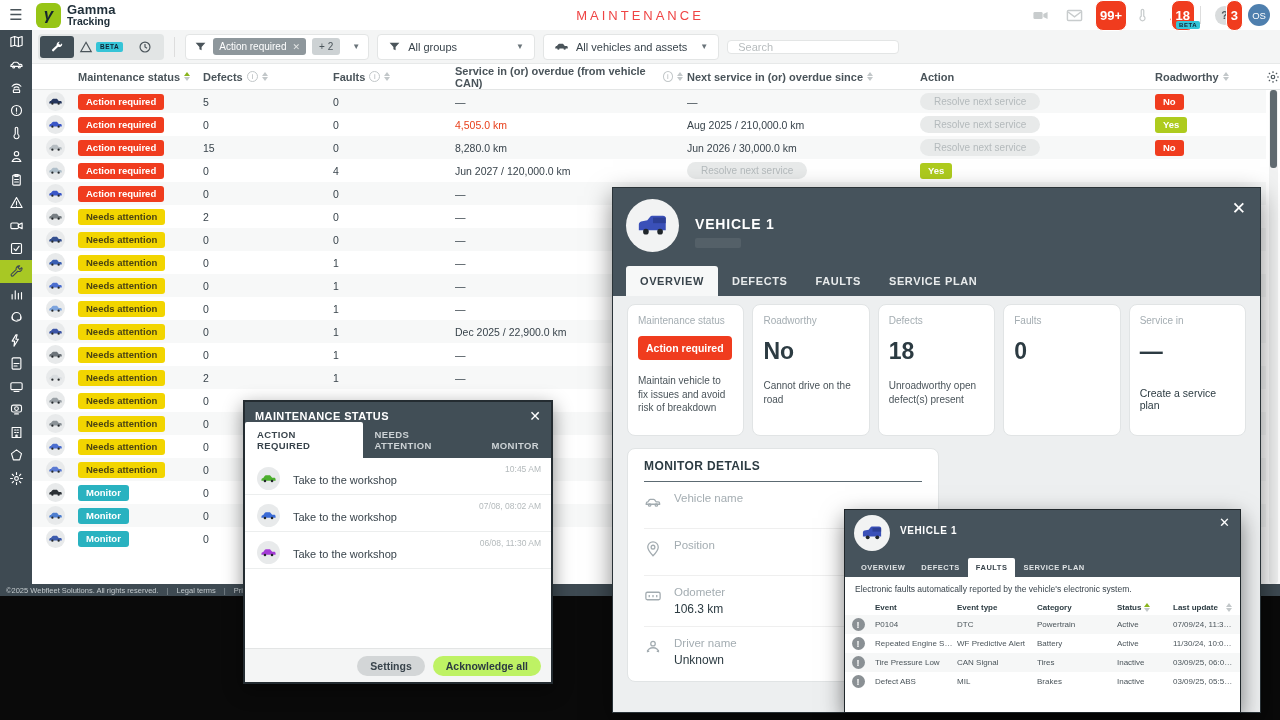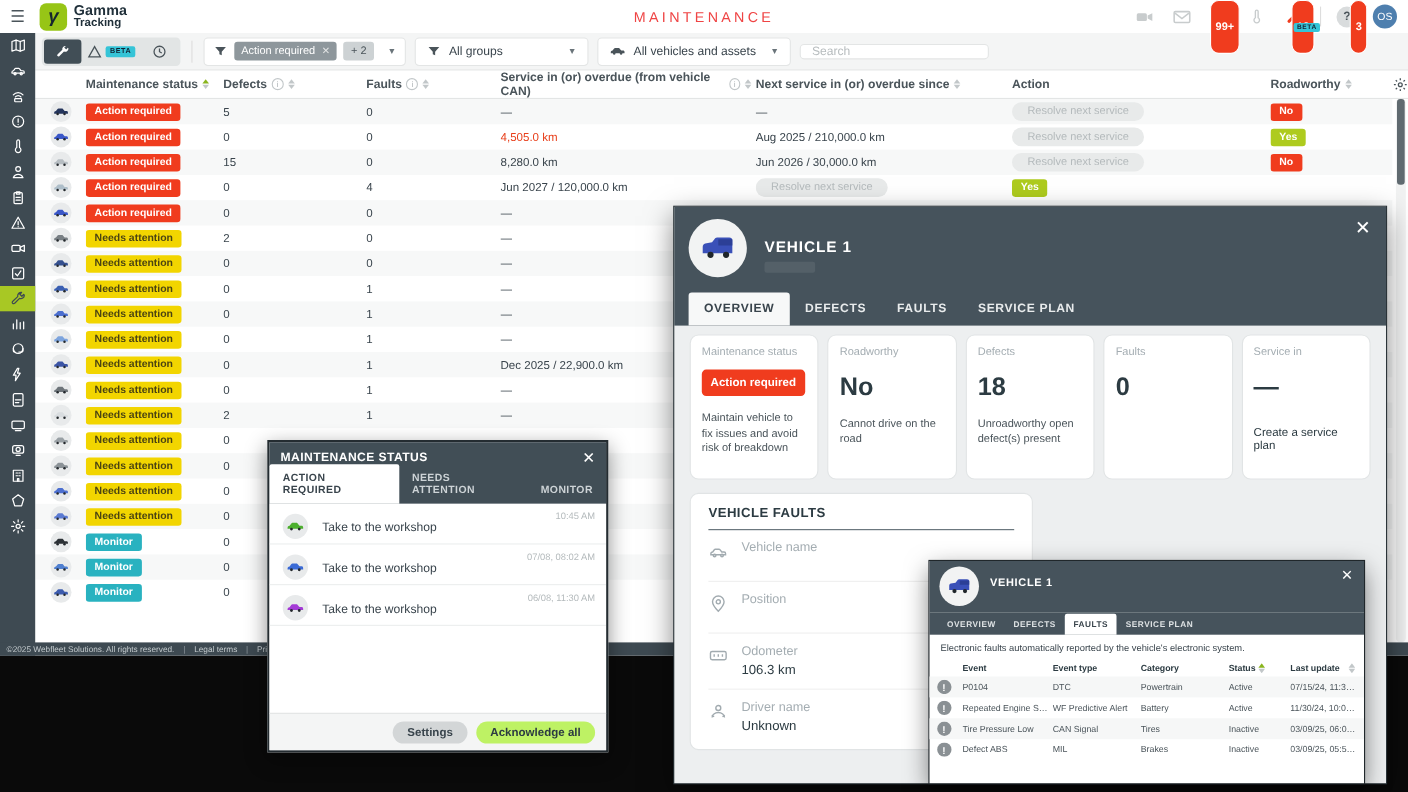"99+" .nbadge { font-size: 10px -> 13px; padding: 18px 4px -> 7px 4px }
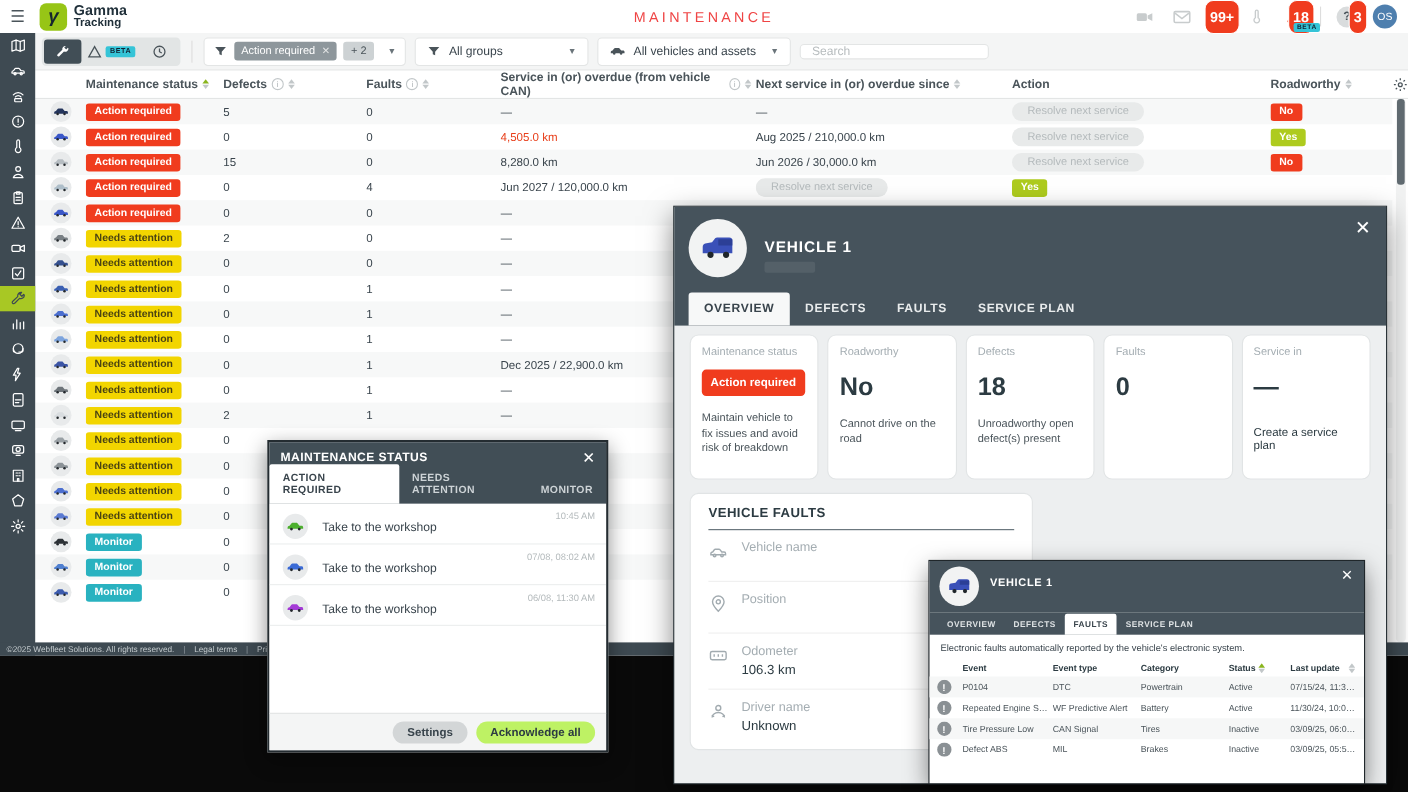"VEHICLE FAULTS" div.vd-title { text: VEHICLE FAULTS -> MONITOR DETAILS }
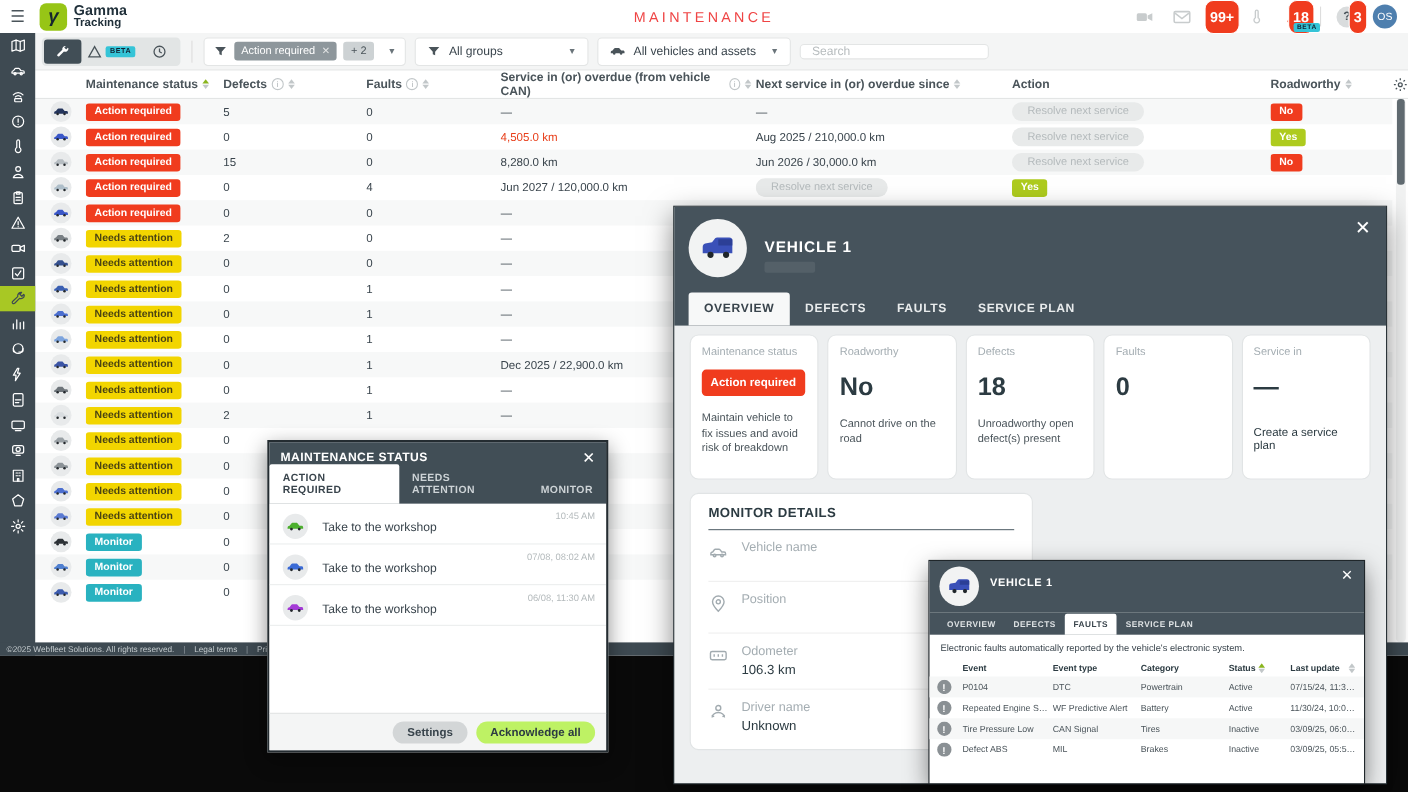"07/15/24, 11:36 AM" div.fc { text: 07/15/24 -> 07/09/24 }
